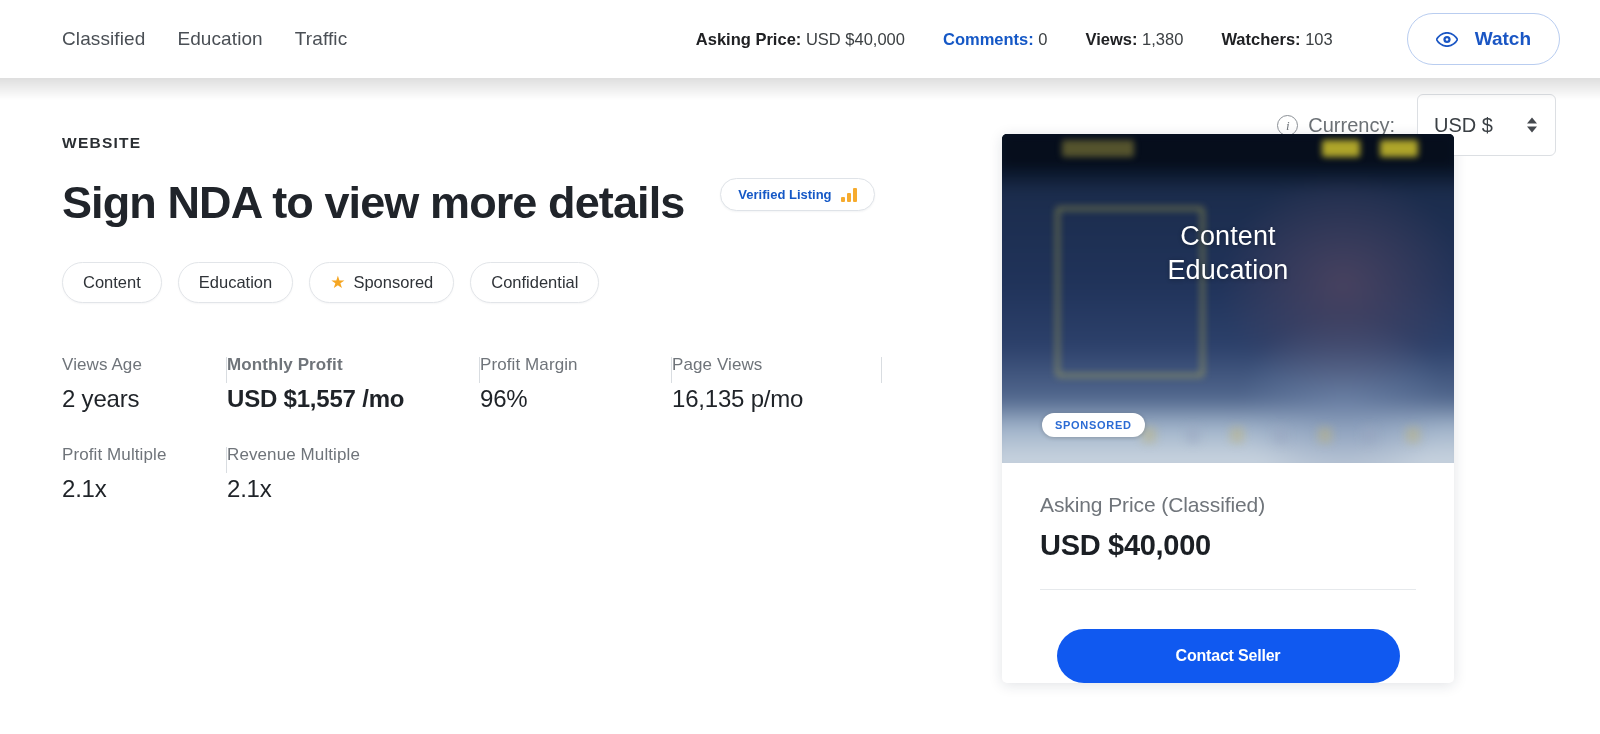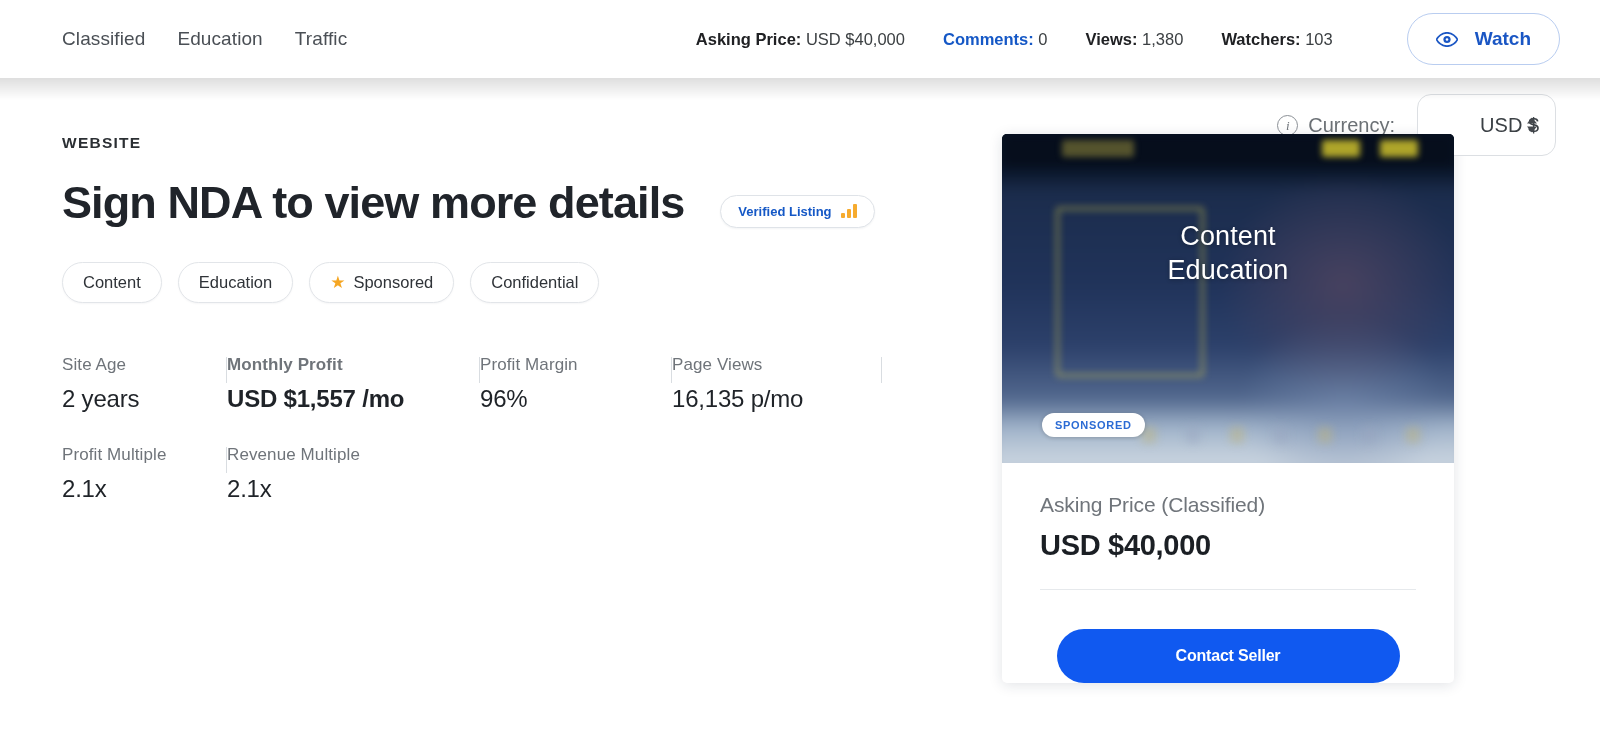"USD $" .currency-select { border-radius: 14px -> 6px; justify-content: flex-end -> none }
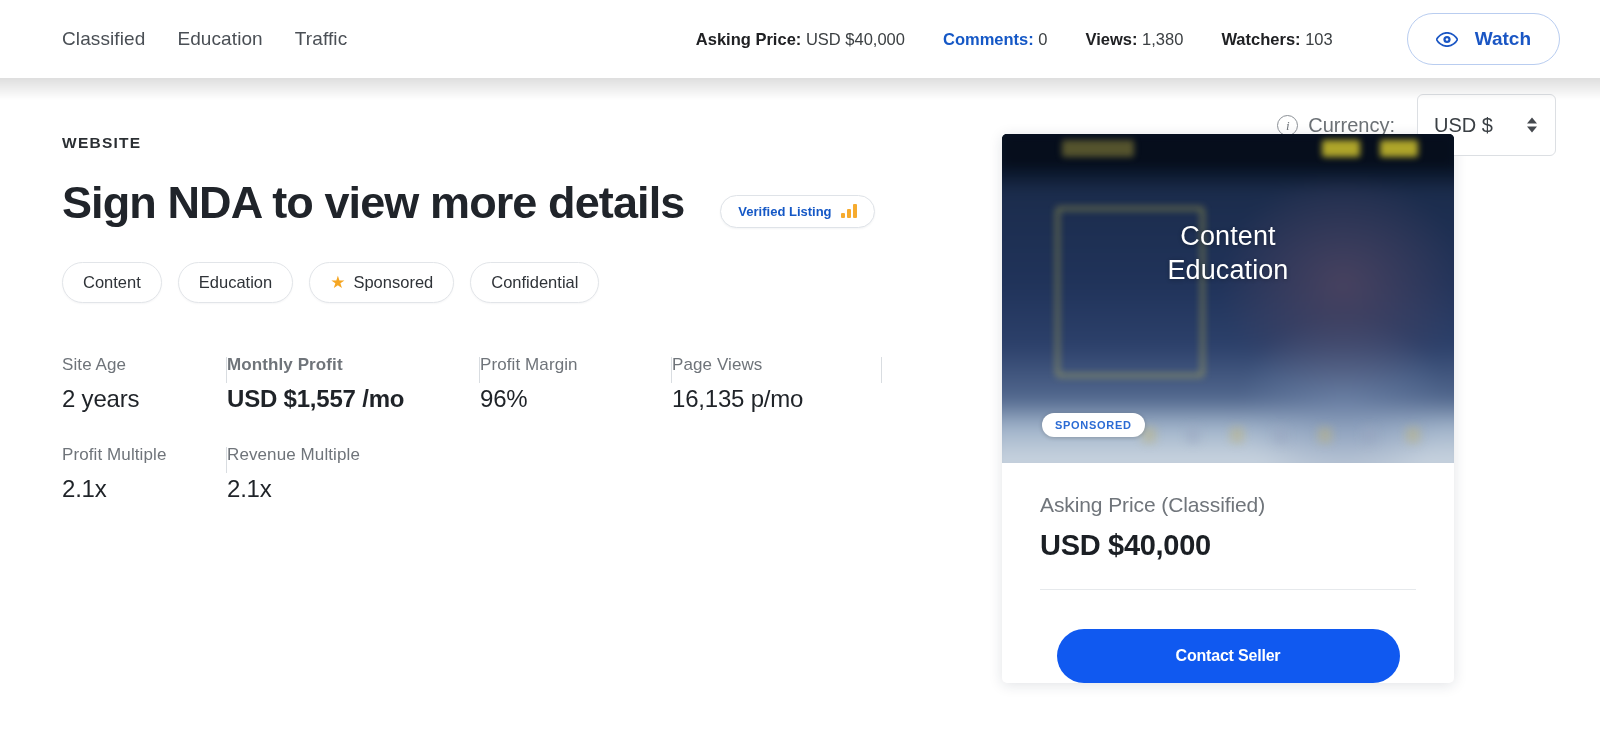"Sign NDA to view more" .title-row { align-items: flex-end -> flex-start }
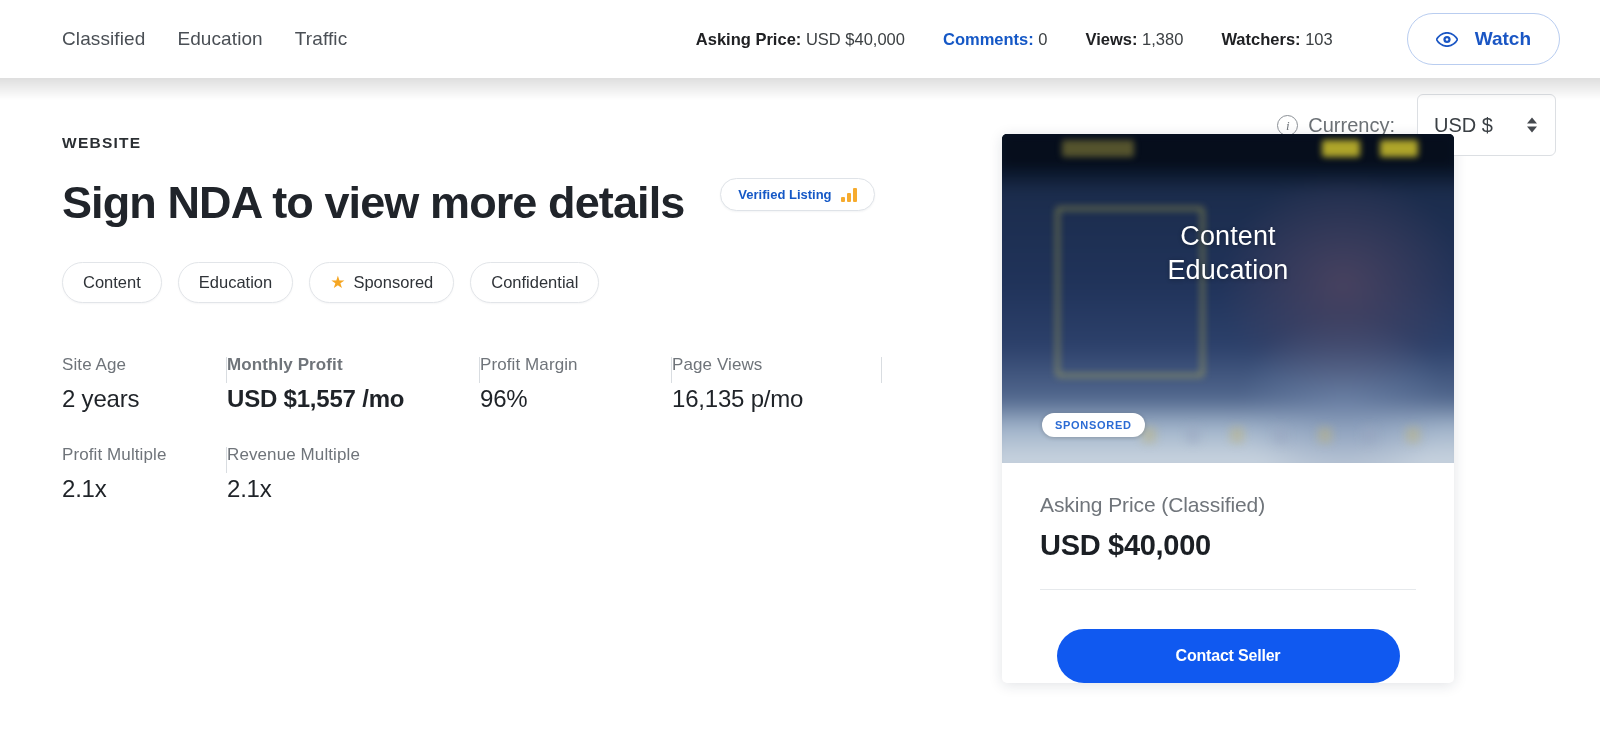"Site Age" div.m-label { text: Site -> Views }
